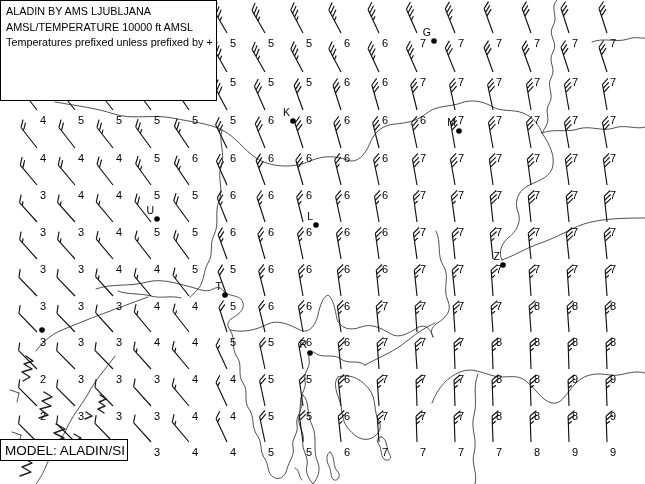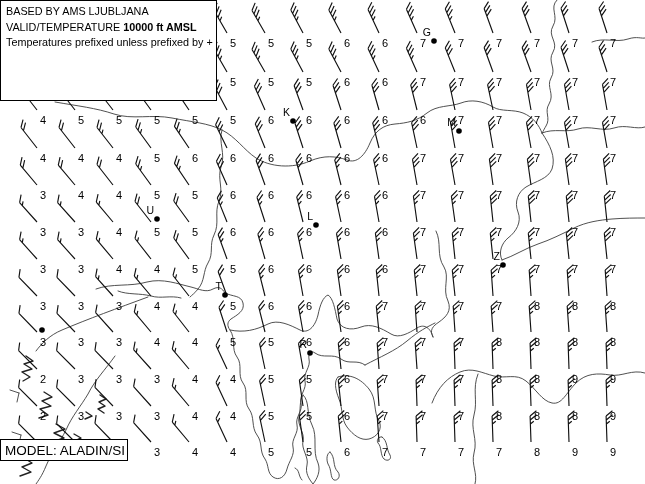"BASED BY AMS LJUBLJANA" div { text: BASED -> ALADIN }
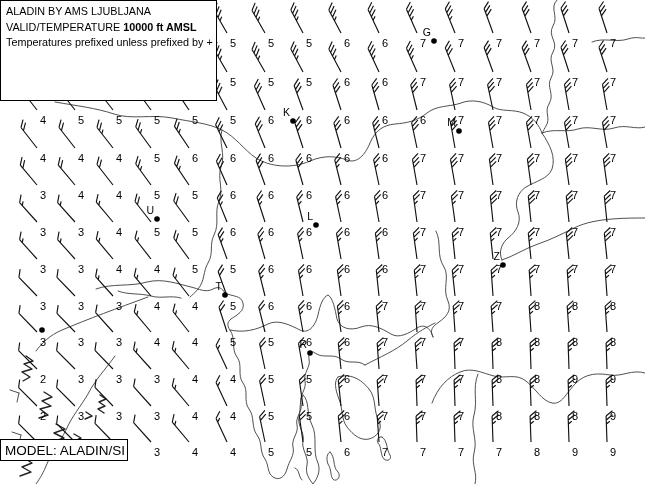"VALID/TEMPERATURE" span { text: VALID/TEMPERATURE -> AMSL/TEMPERATURE }
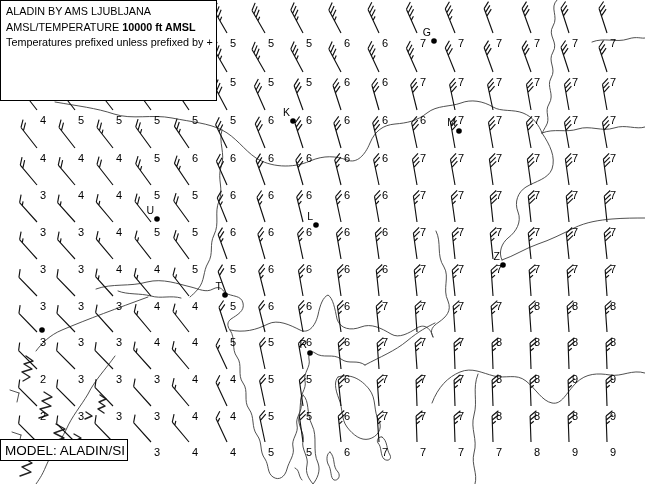"10000 ft AMSL" .b { font-weight: bold -> normal }
